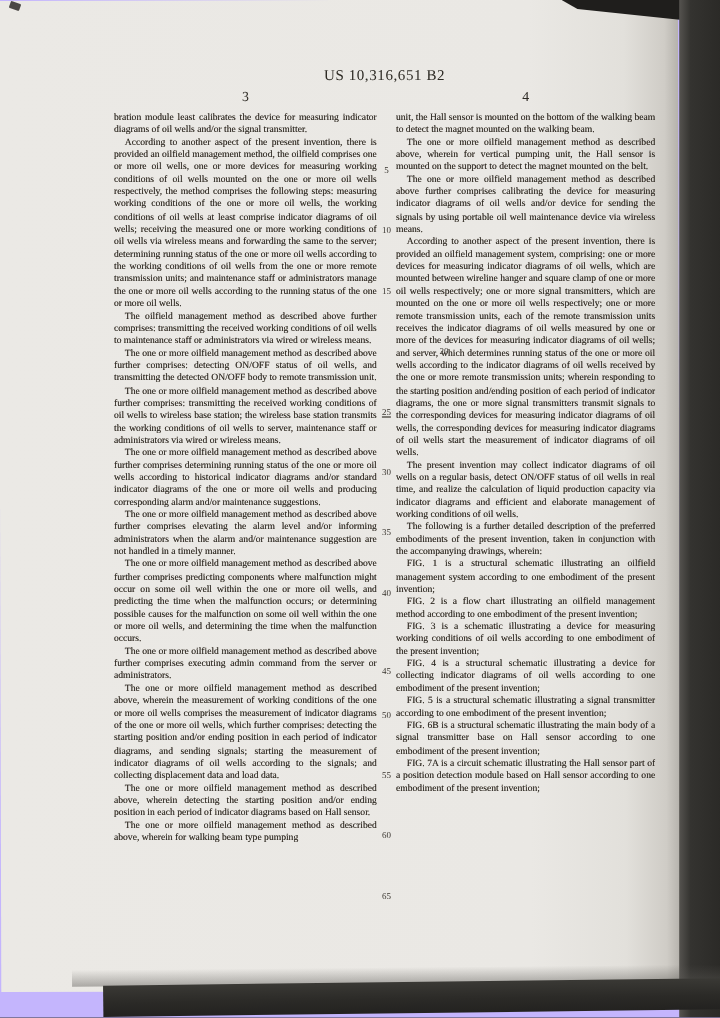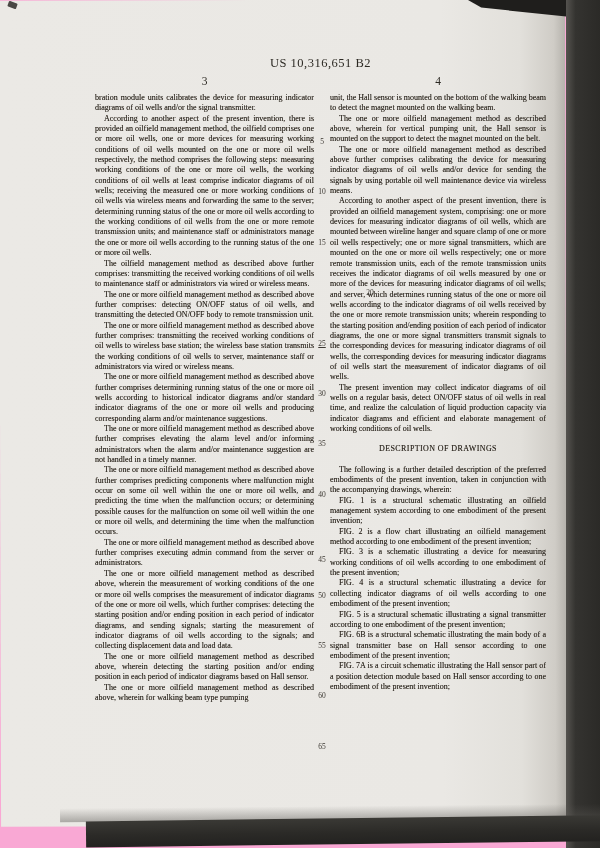"US 10,316,651 B2" #scan { background: #f9a8d4 -> #c4b5fd }
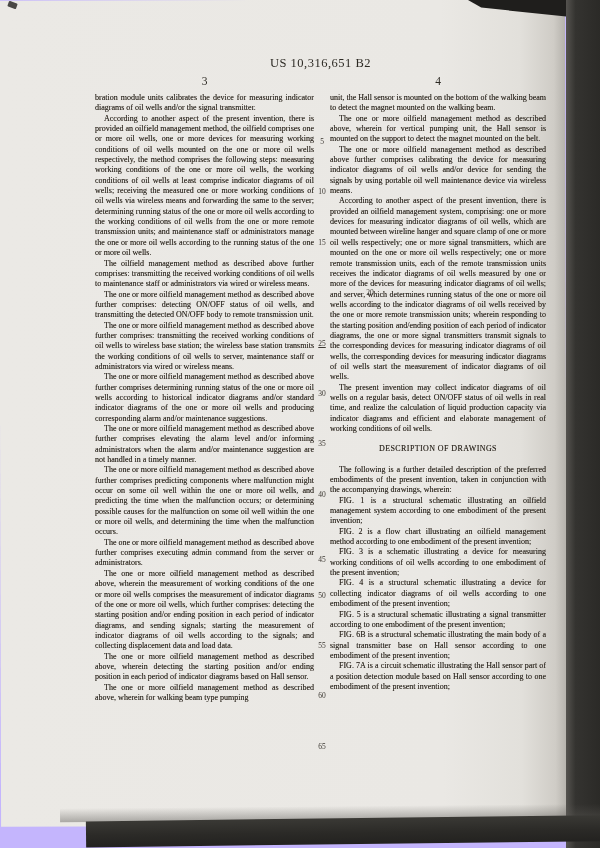"bration module units calibrates the" p.noindent { text: units -> least }
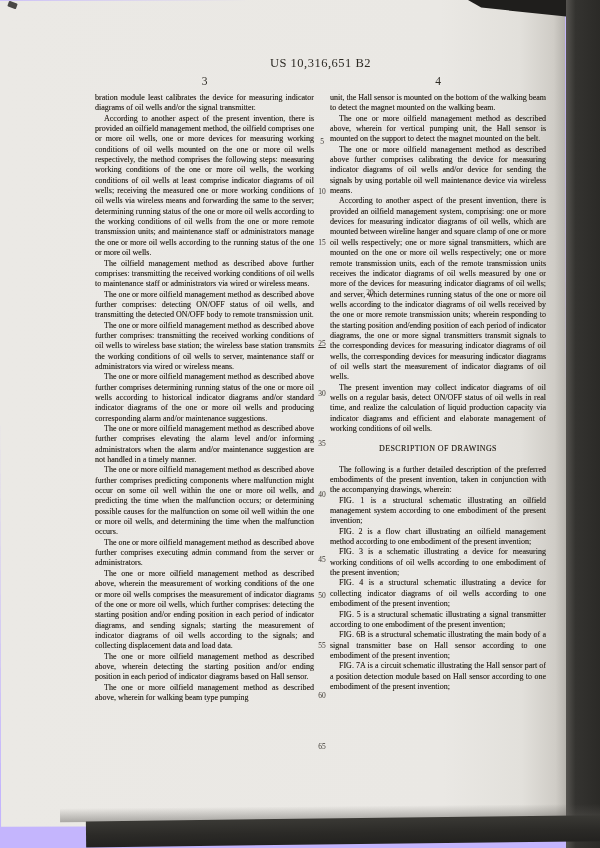"DESCRIPTION OF DRAWINGS" p.heading { html: <p>DESCRIPTION OF DRAWINGS</p> -> none }
